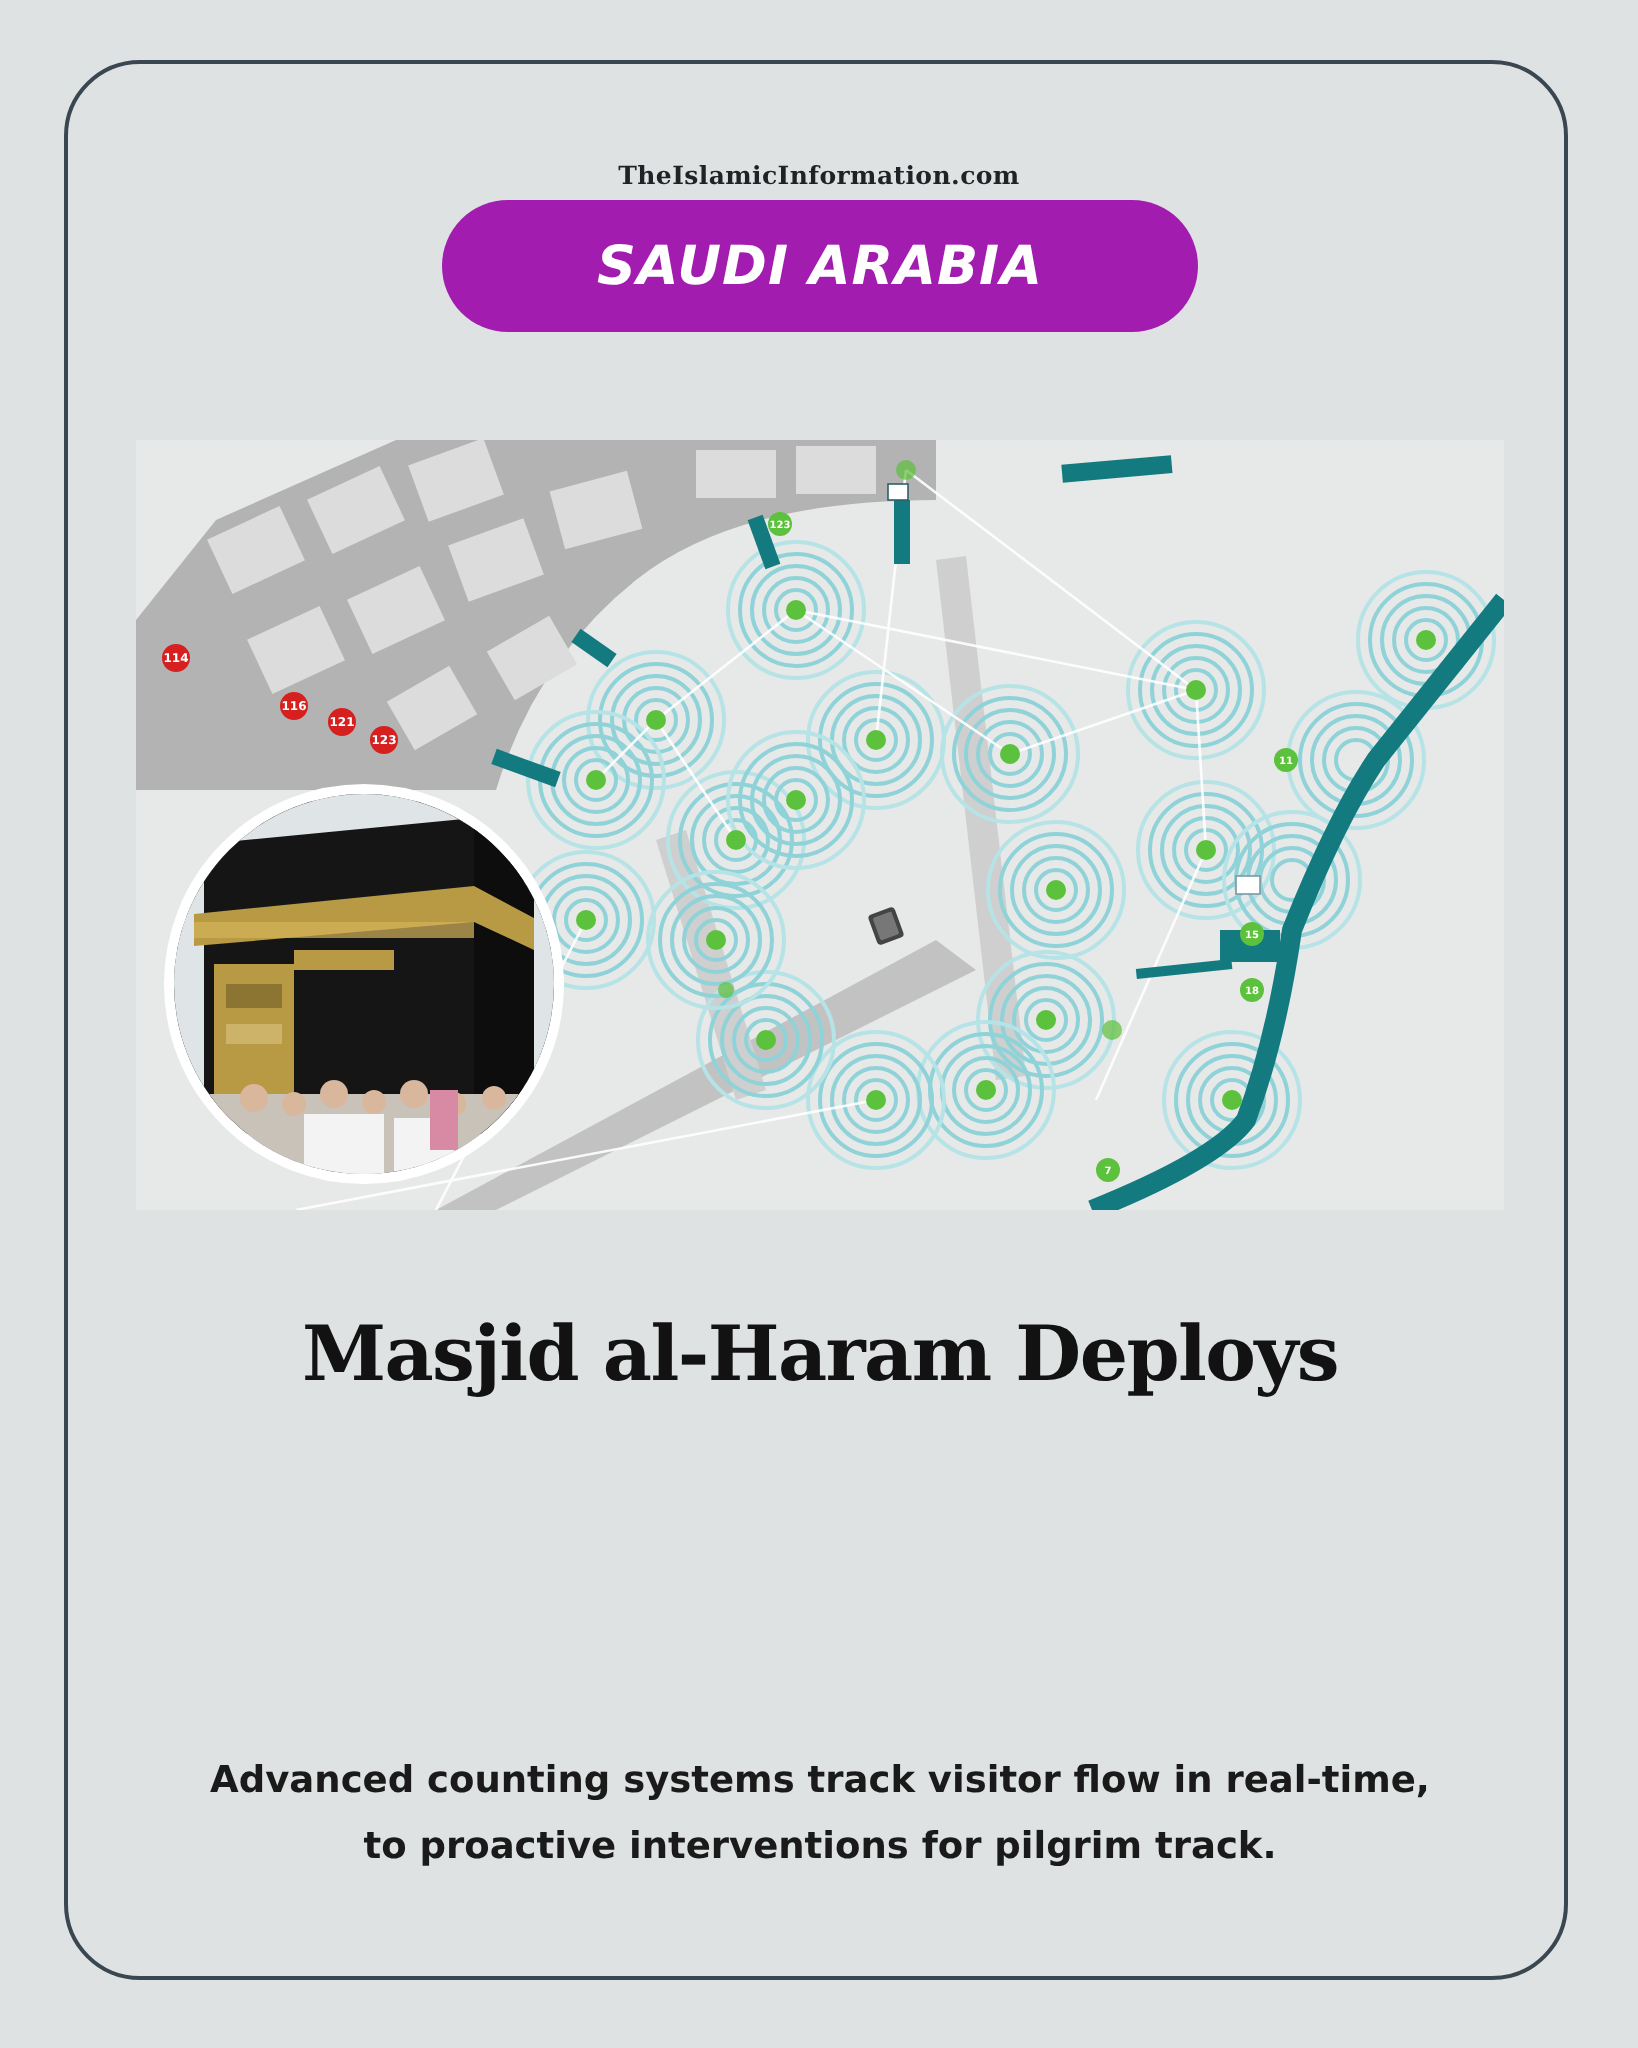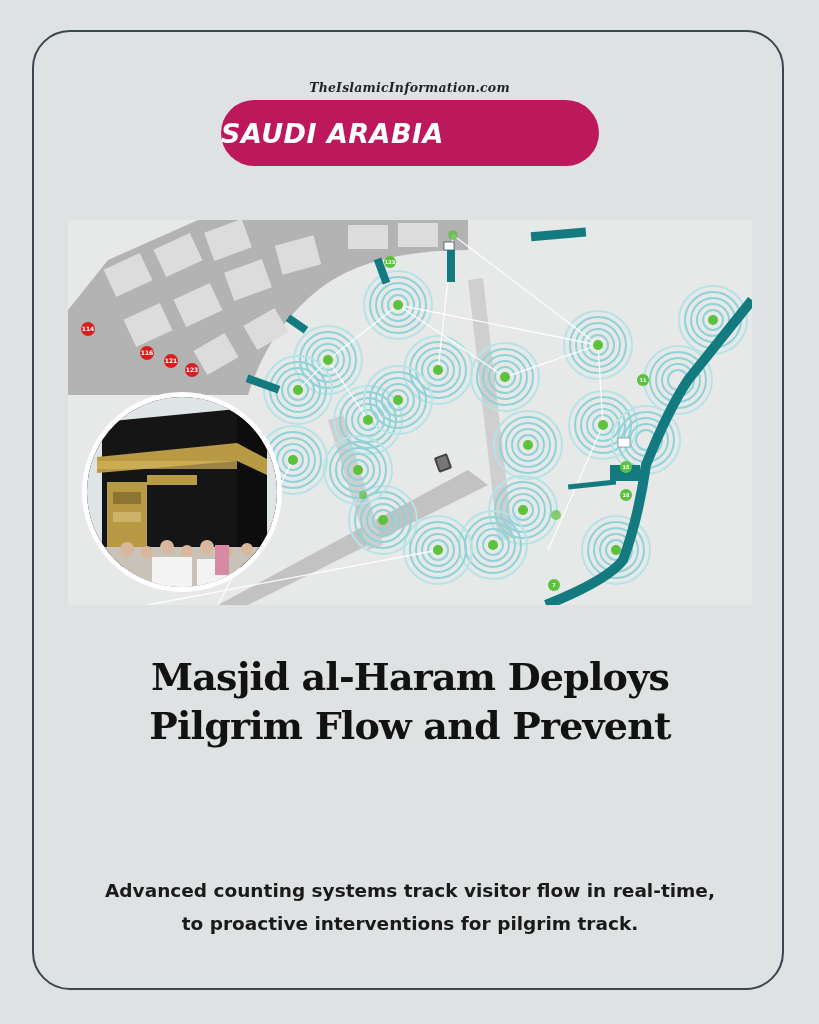"TheIslamicInformation.com" .site { font-style: italic -> none }
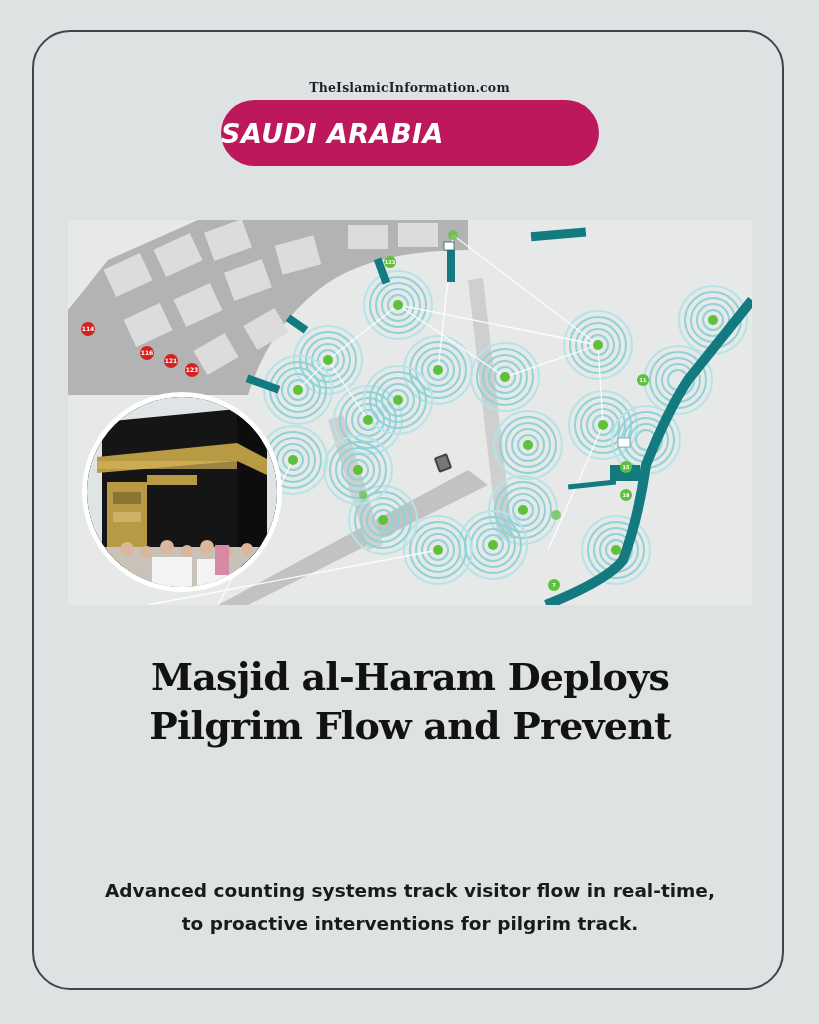"SAUDI ARABIA" .badge { background: #be185d -> #a21caf; justify-content: none -> center }
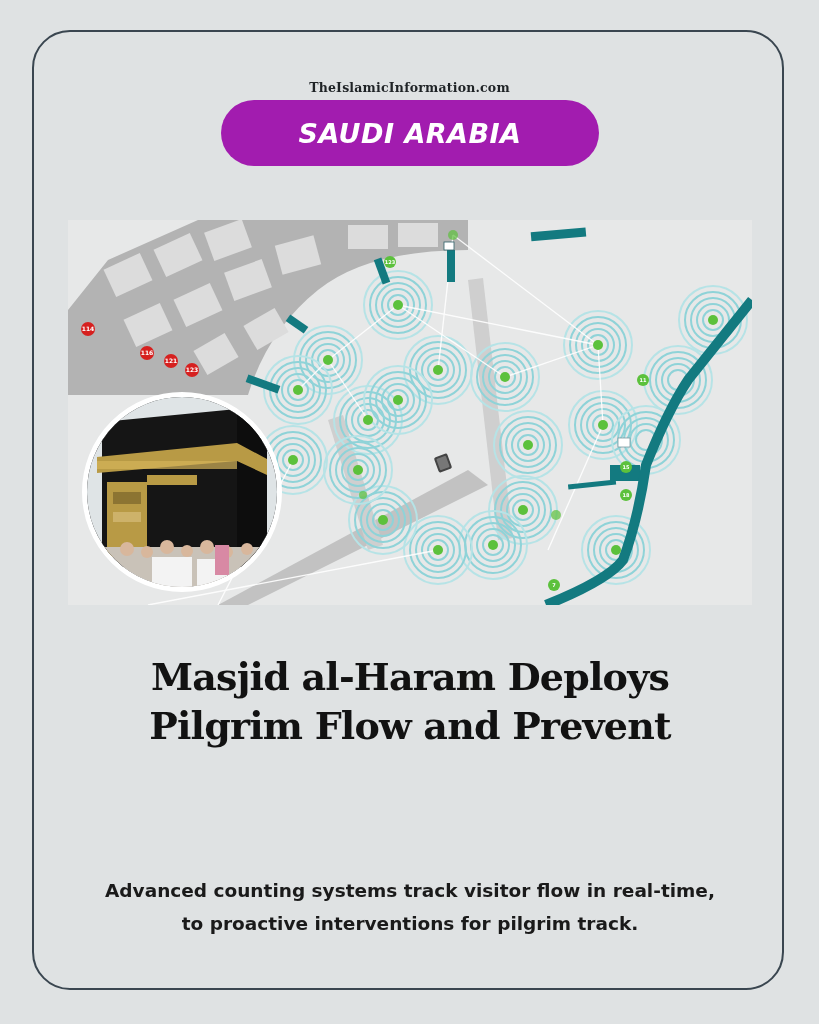"Pilgrim Flow and Prevent" div { html: <div>Pilgrim Flow and Prevent</div> -> none }
